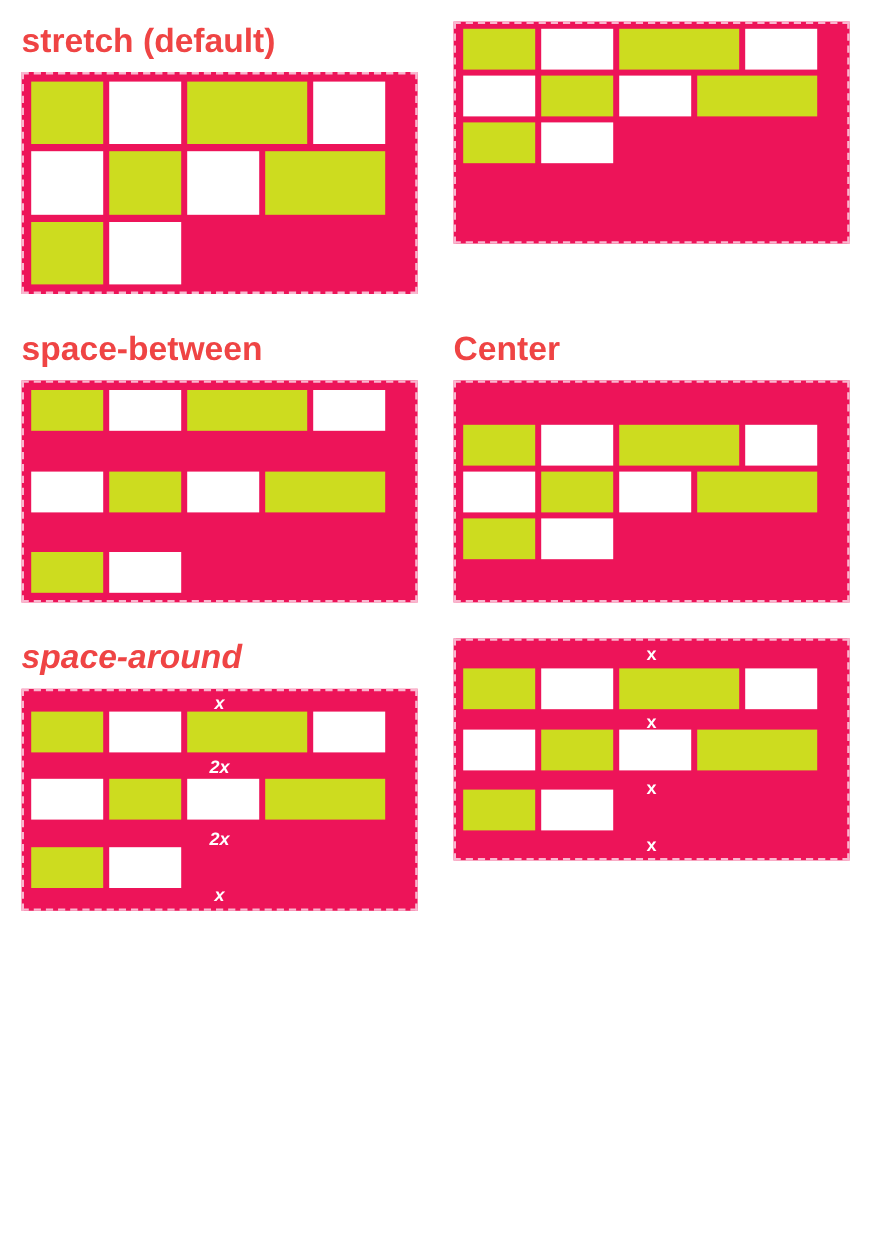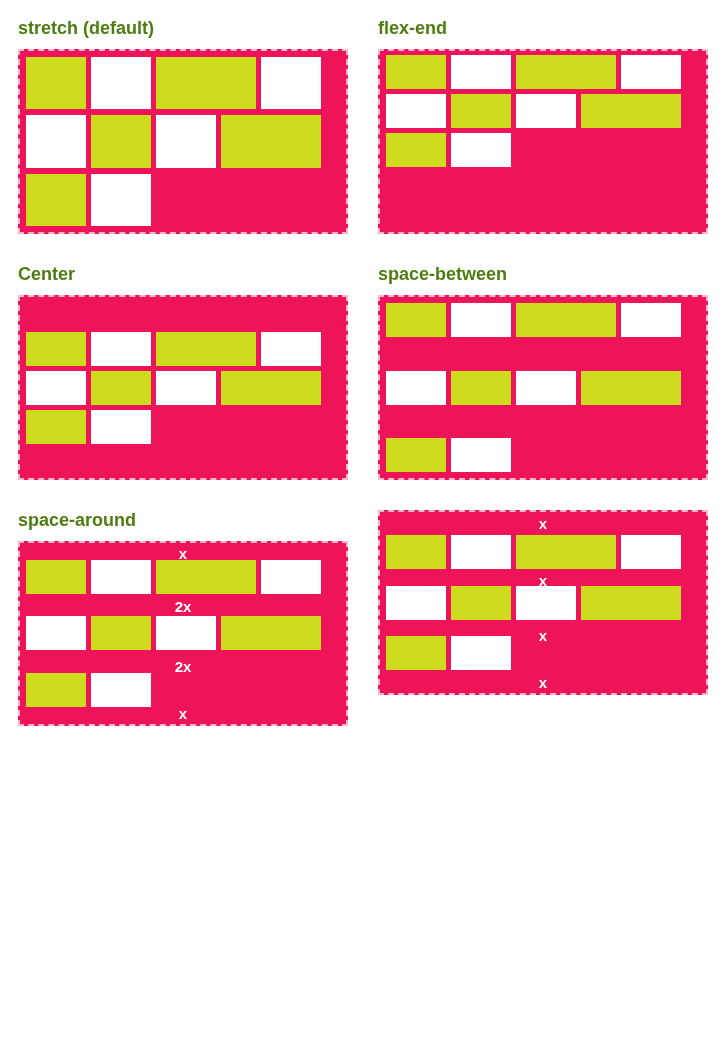"stretch (default)" .panel h2 { color: #4d7c0f -> #ef4444; font-size: 18px -> 28px }
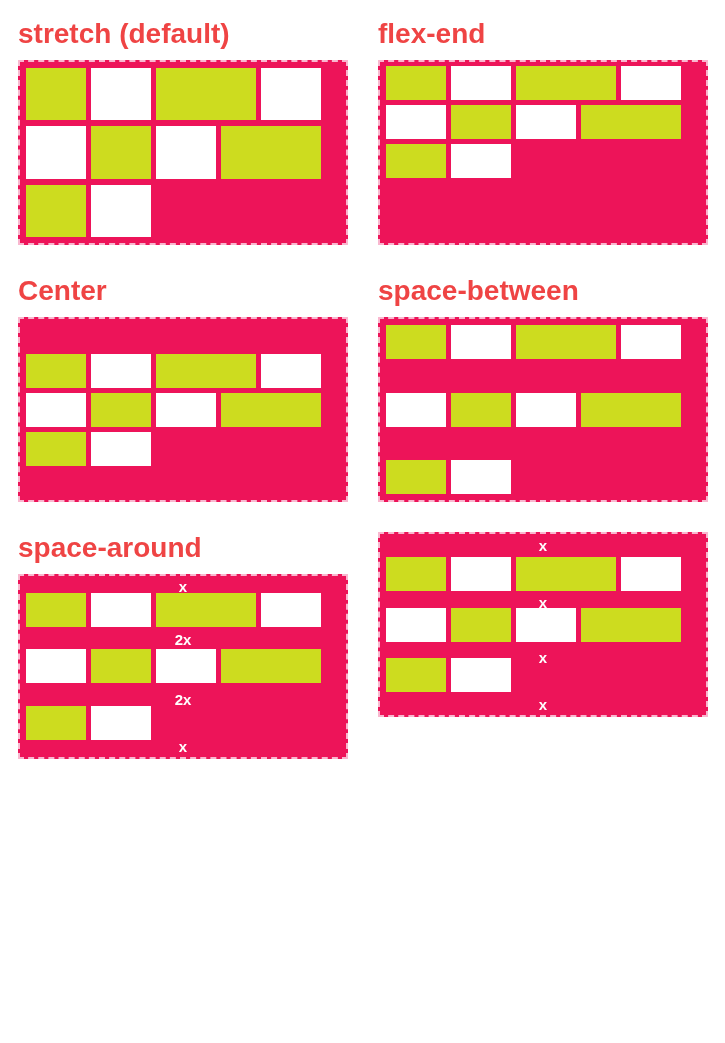"flex-end" h2 { html: <h2>flex-end</h2> -> none }
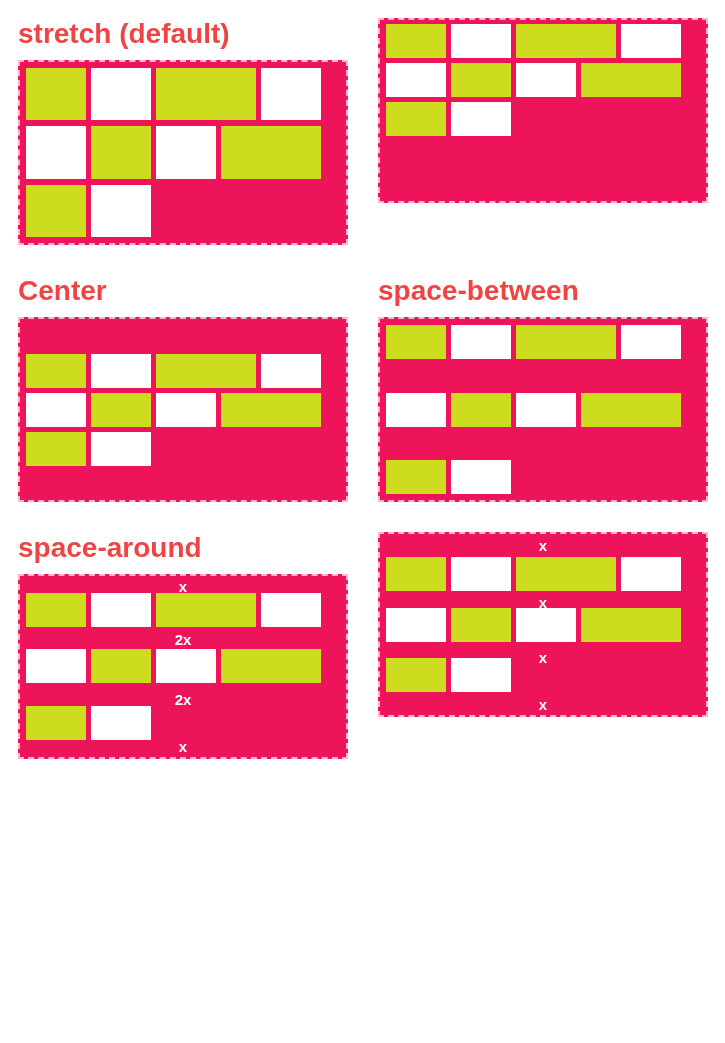"Center" div.panel { order: before "space-between" -> after "space-between" }
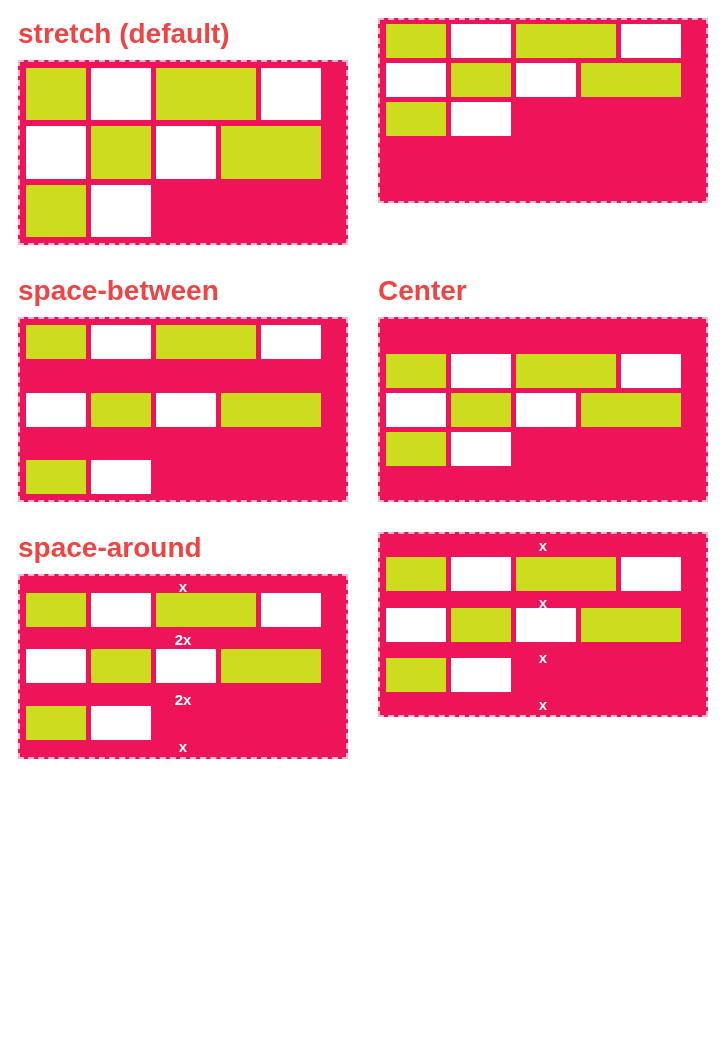"space-around" .around { font-style: none -> italic }
